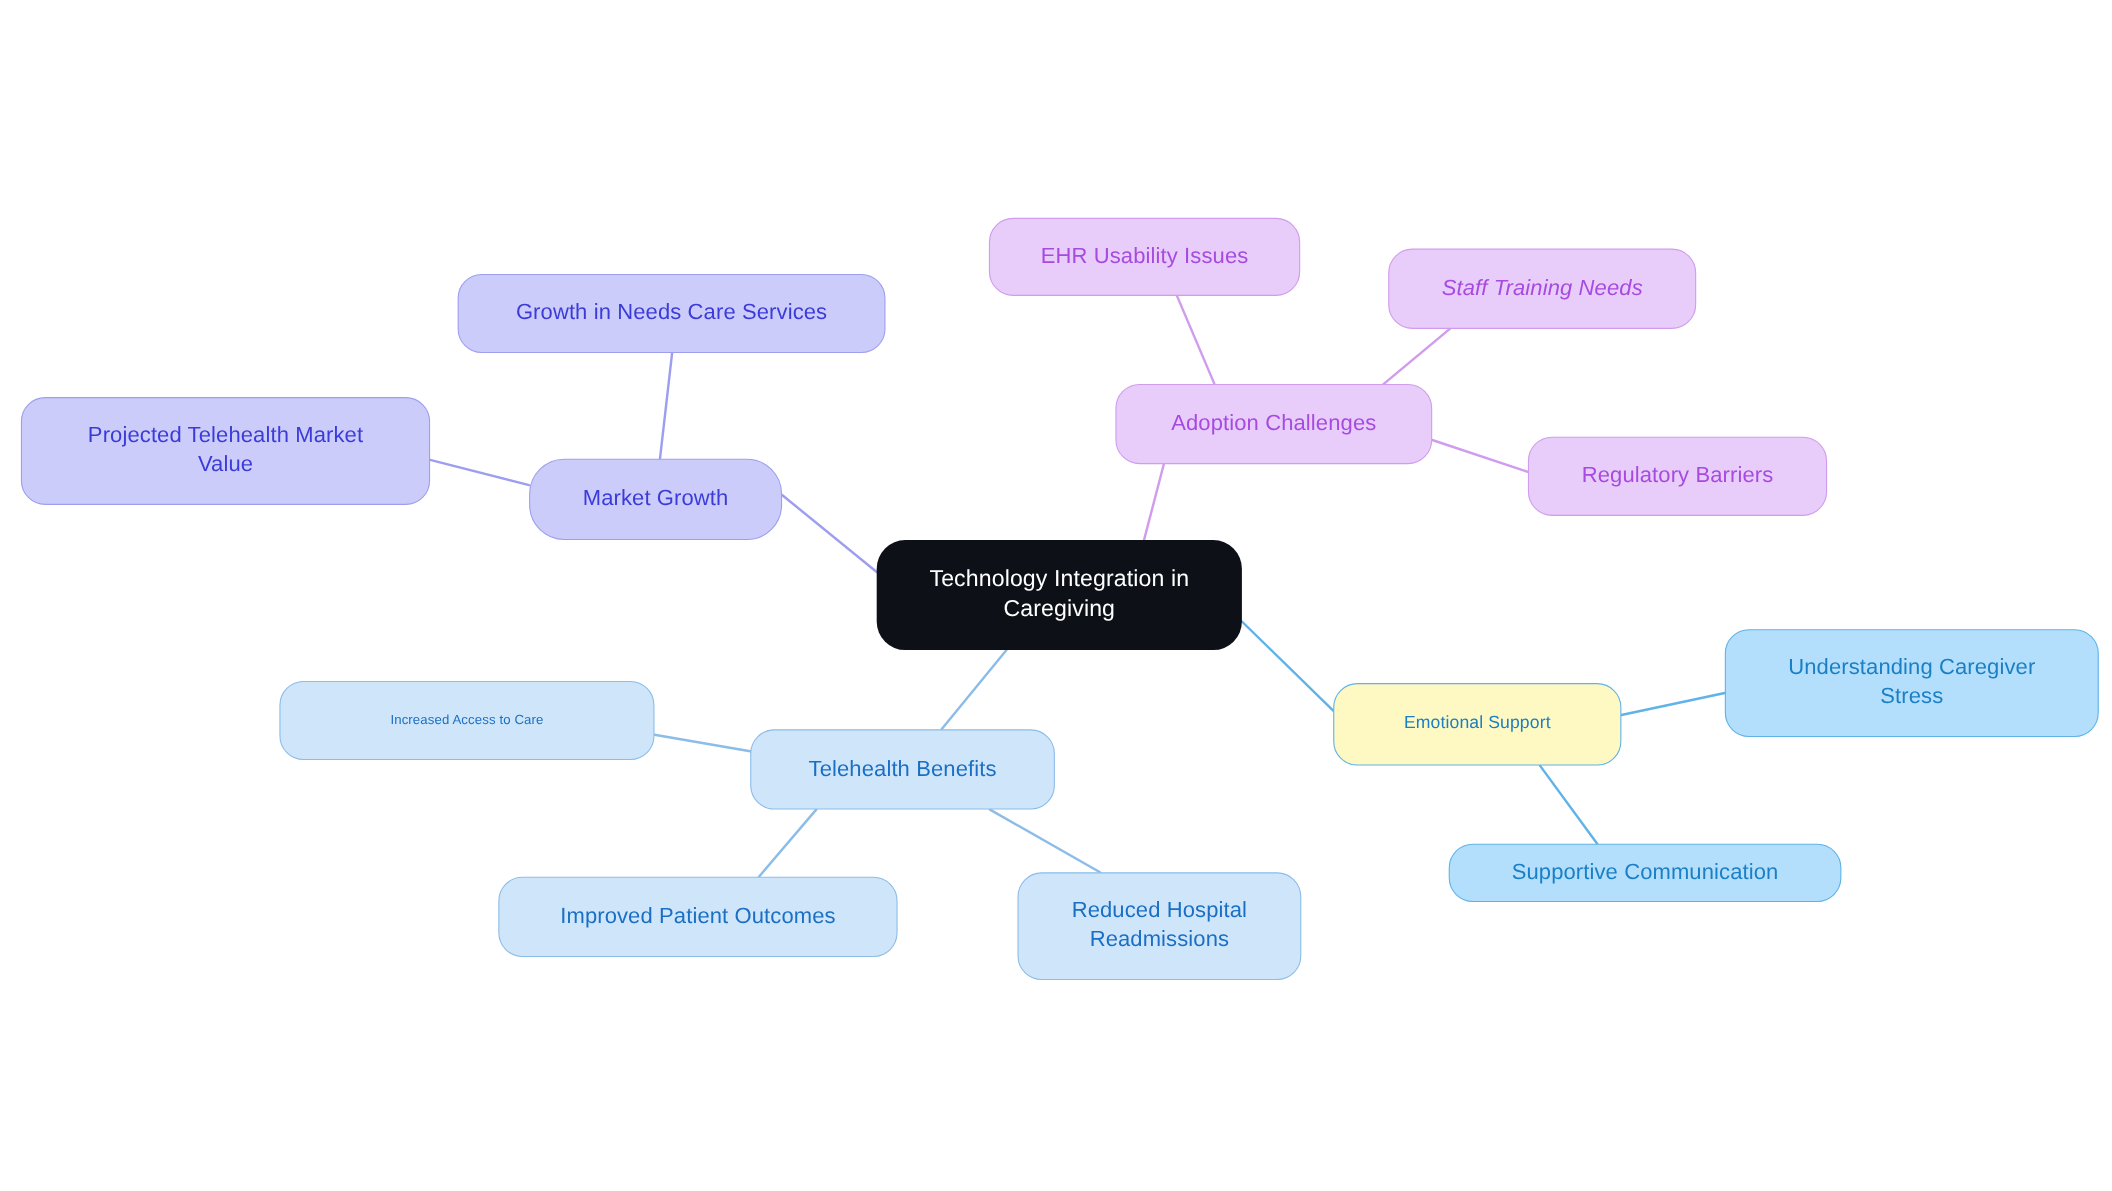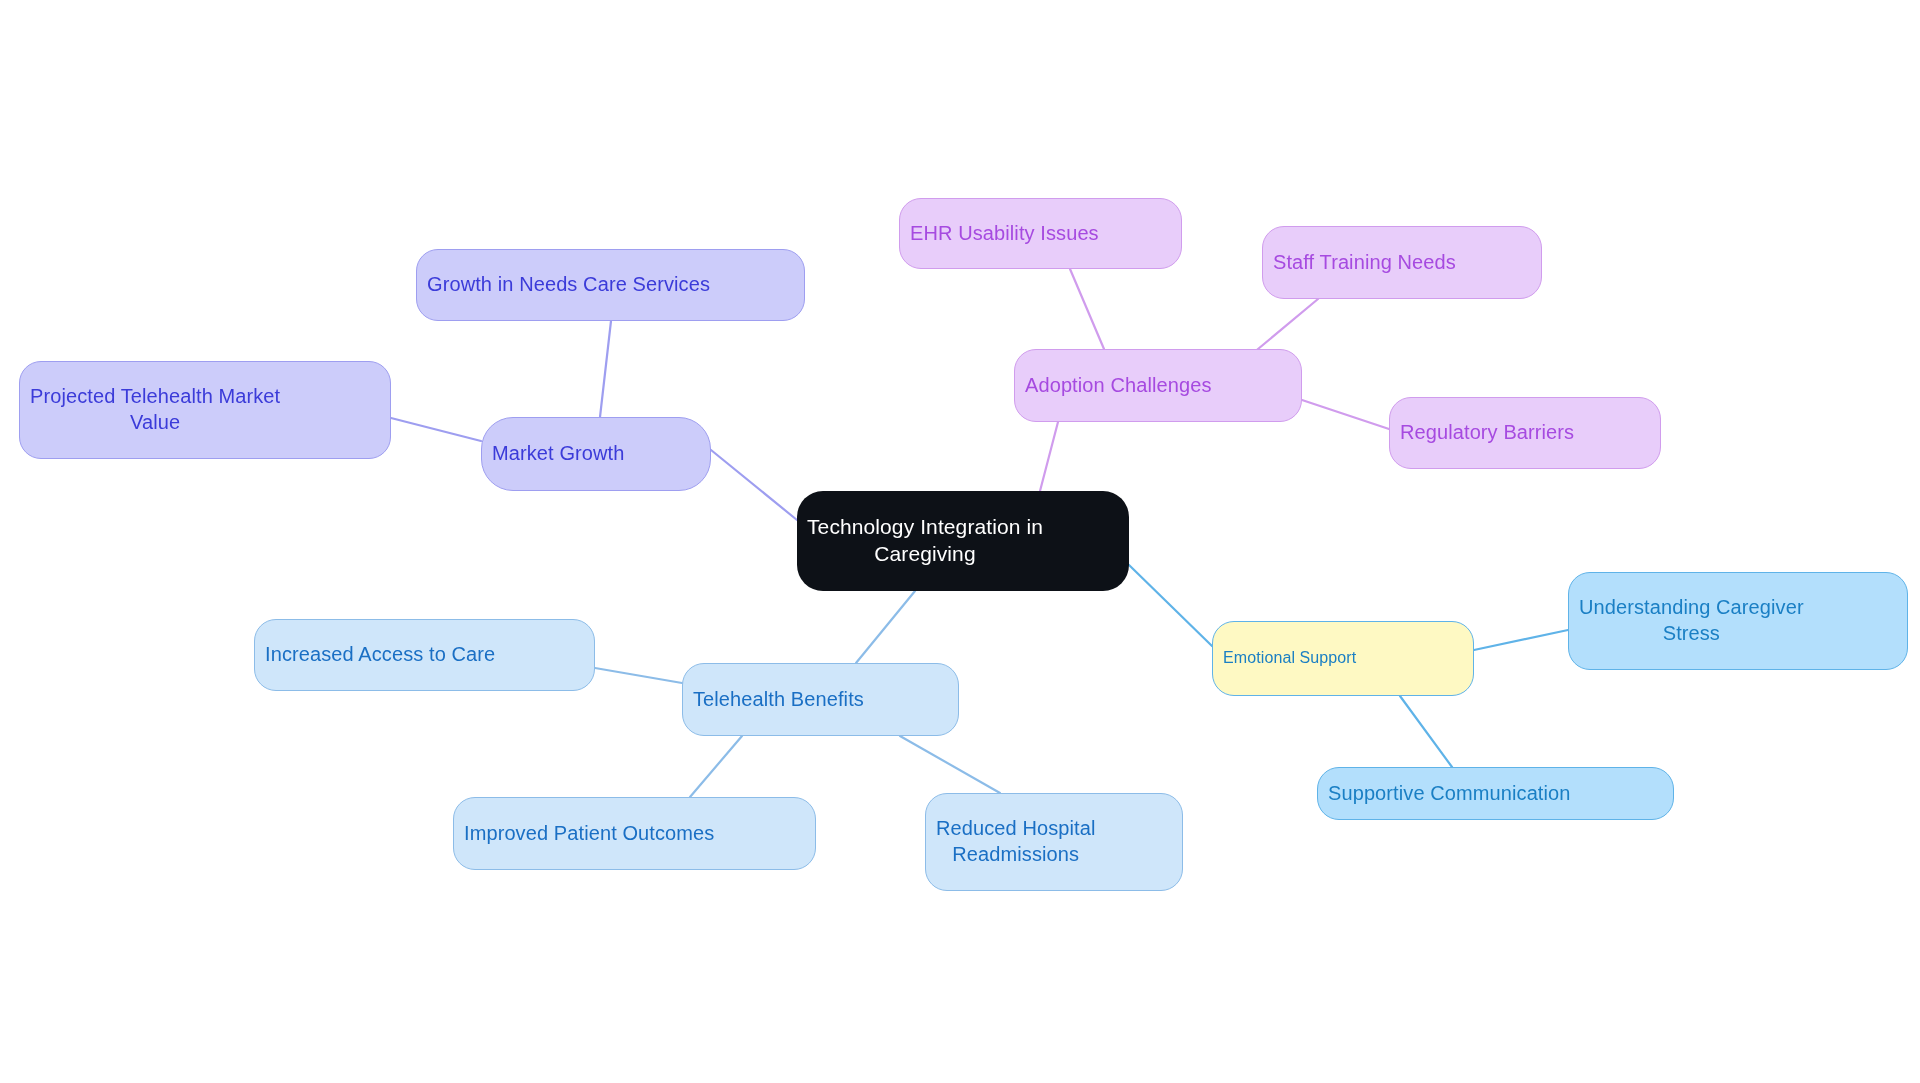"EHR Usability Issues" .node { justify-content: flex-start -> center }
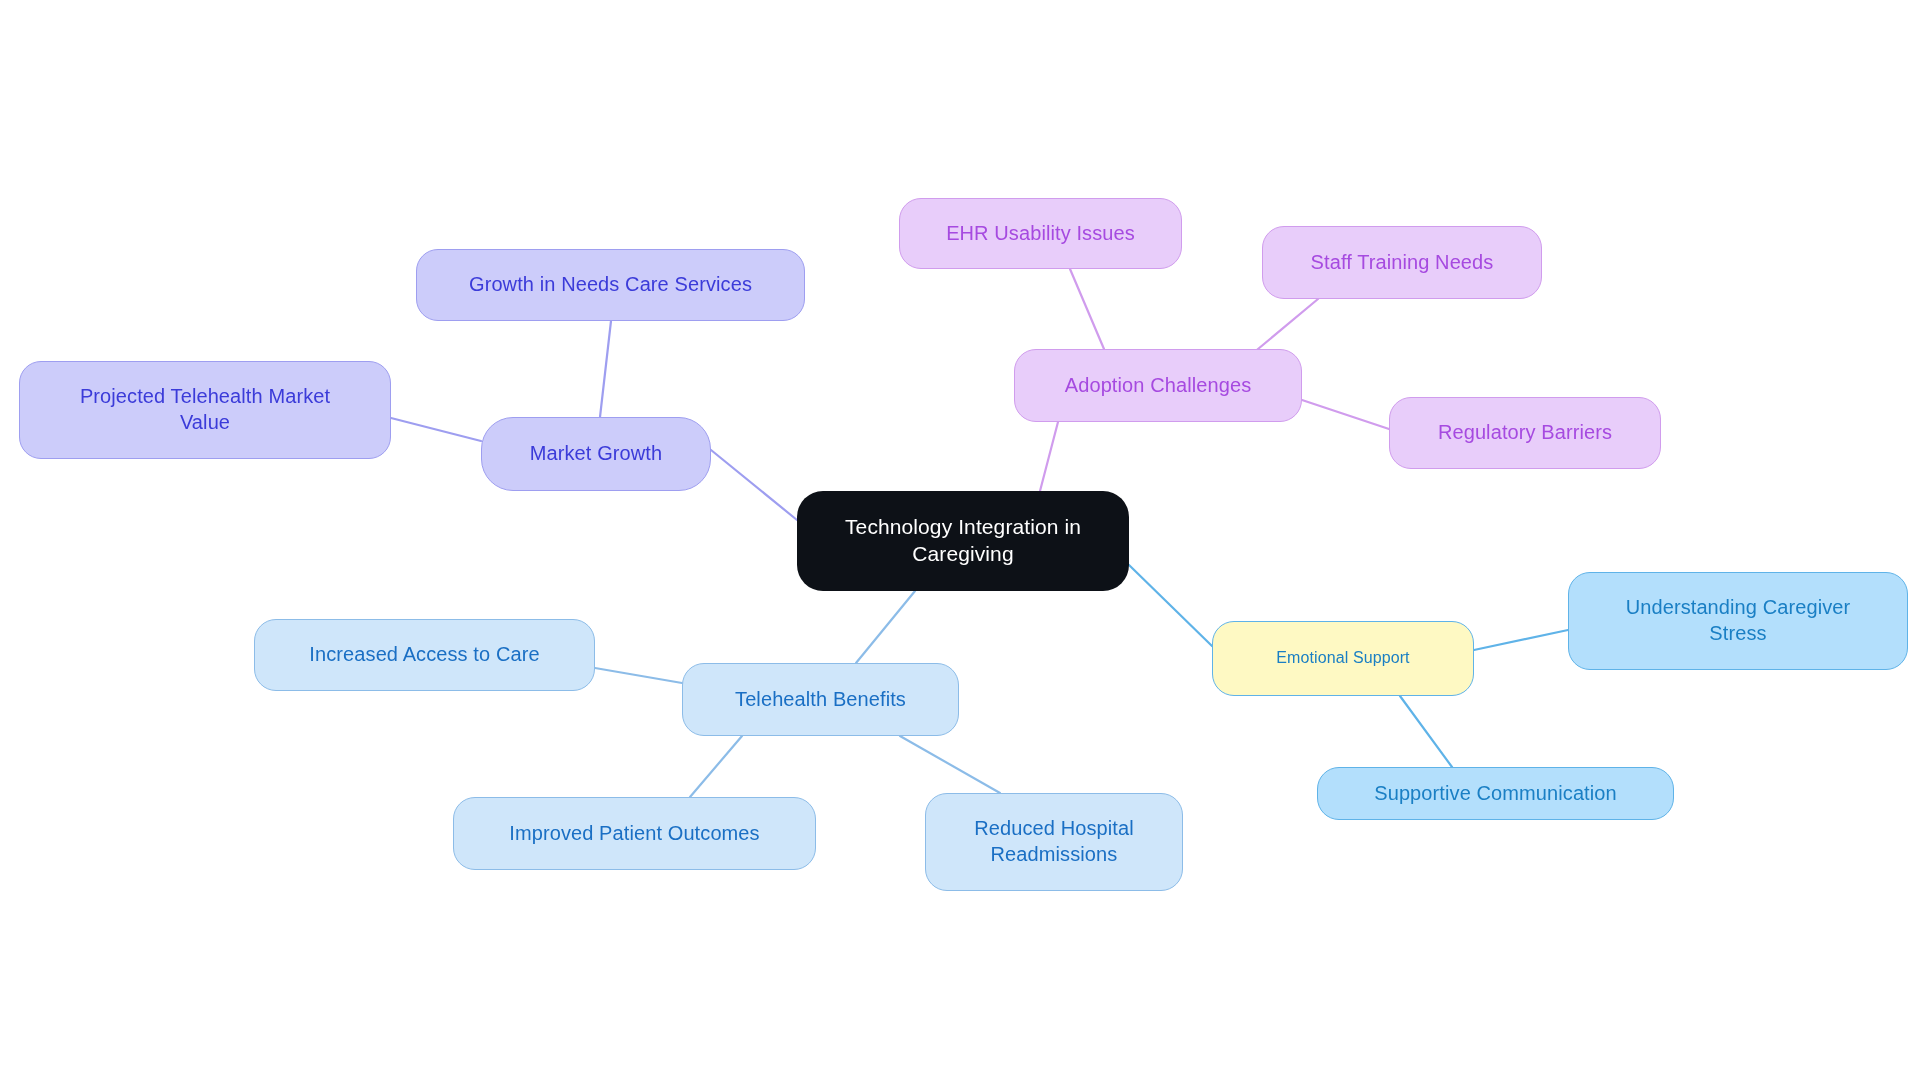"Staff Training Needs" div.node { font-style: none -> italic }
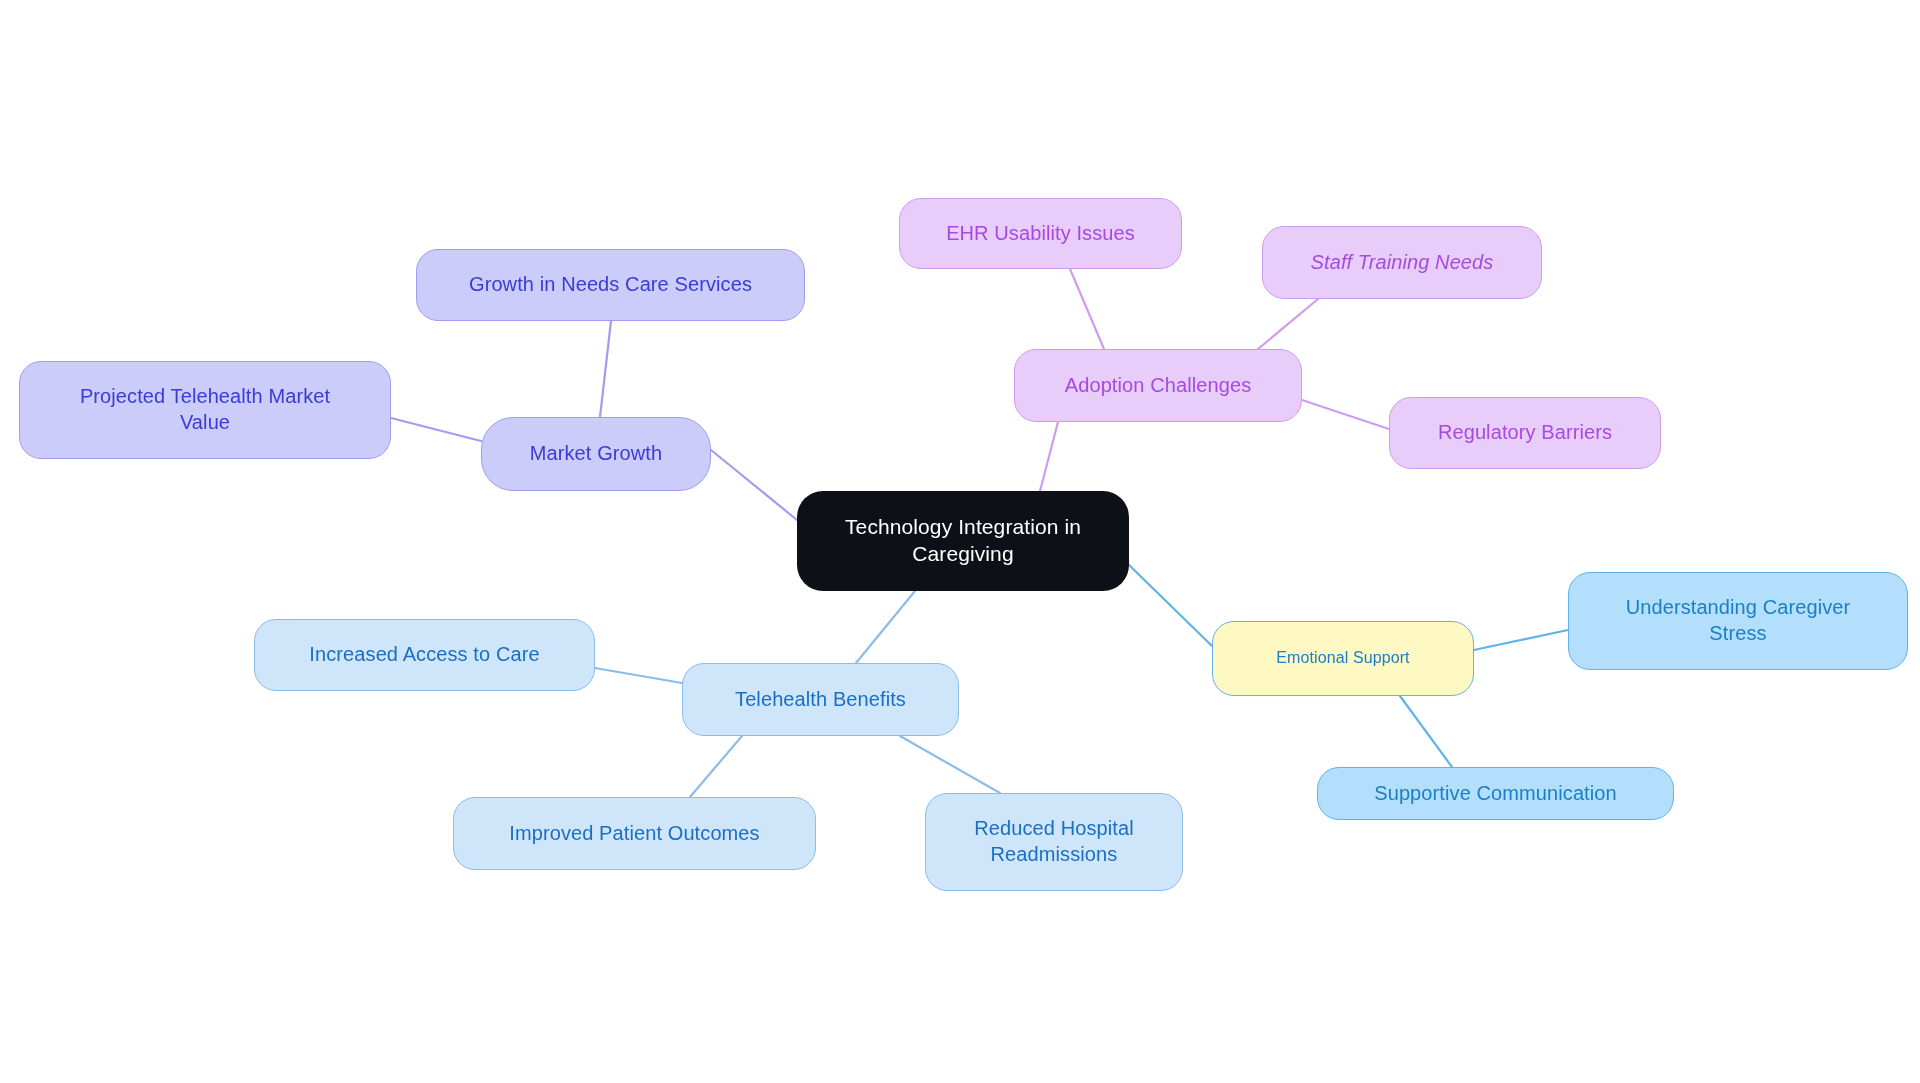"Increased Access to Care" div.node { font-size: 20px -> 12px }
